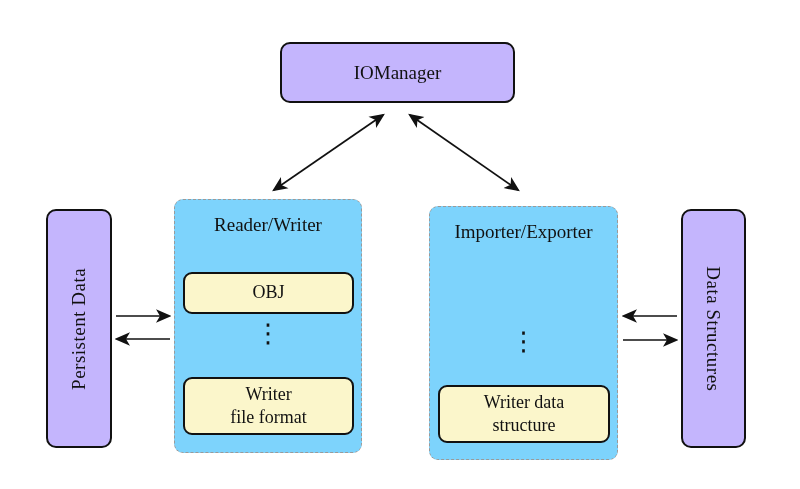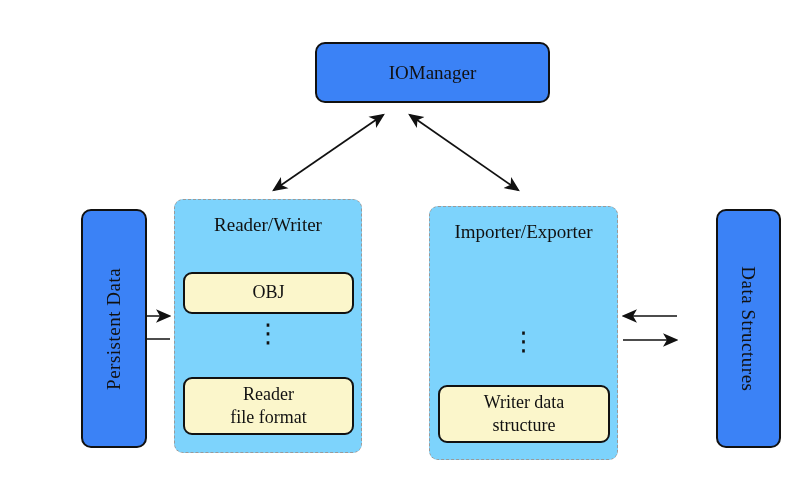"IOManager" .node { background: #3b82f6 -> #c4b5fd; margin-left: 35px -> none }
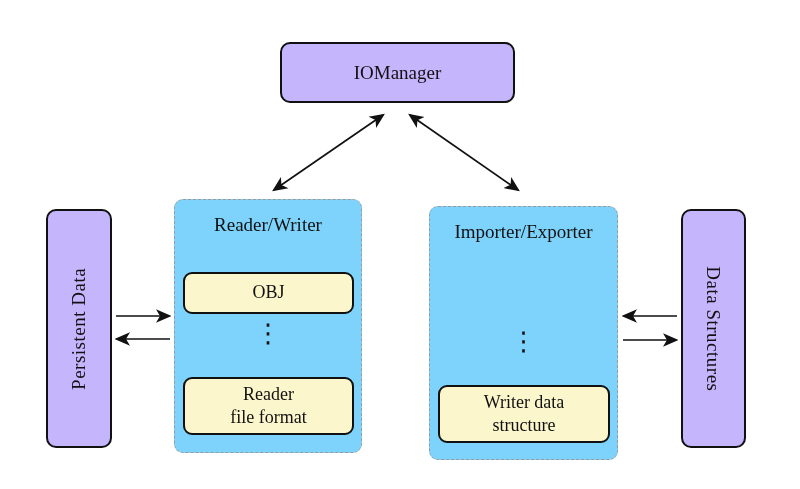"Reader" span { text: Reader -> Writer }
